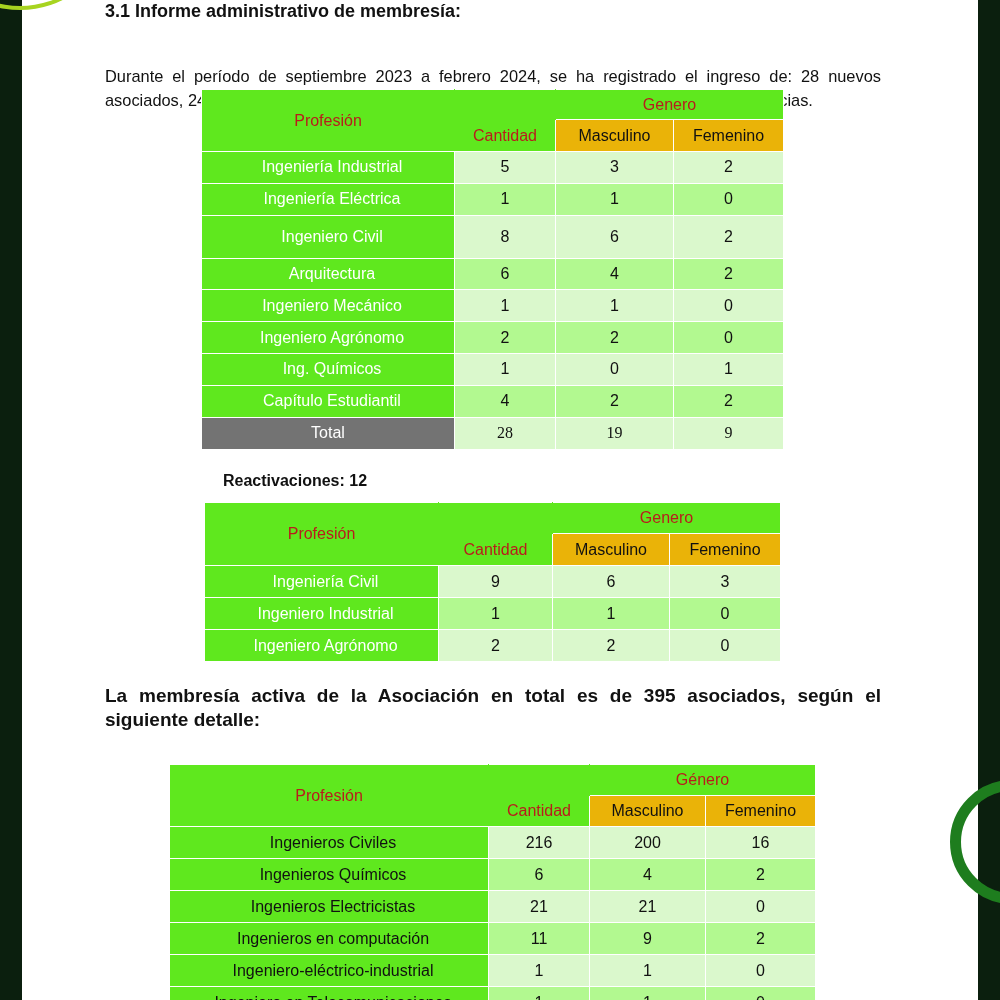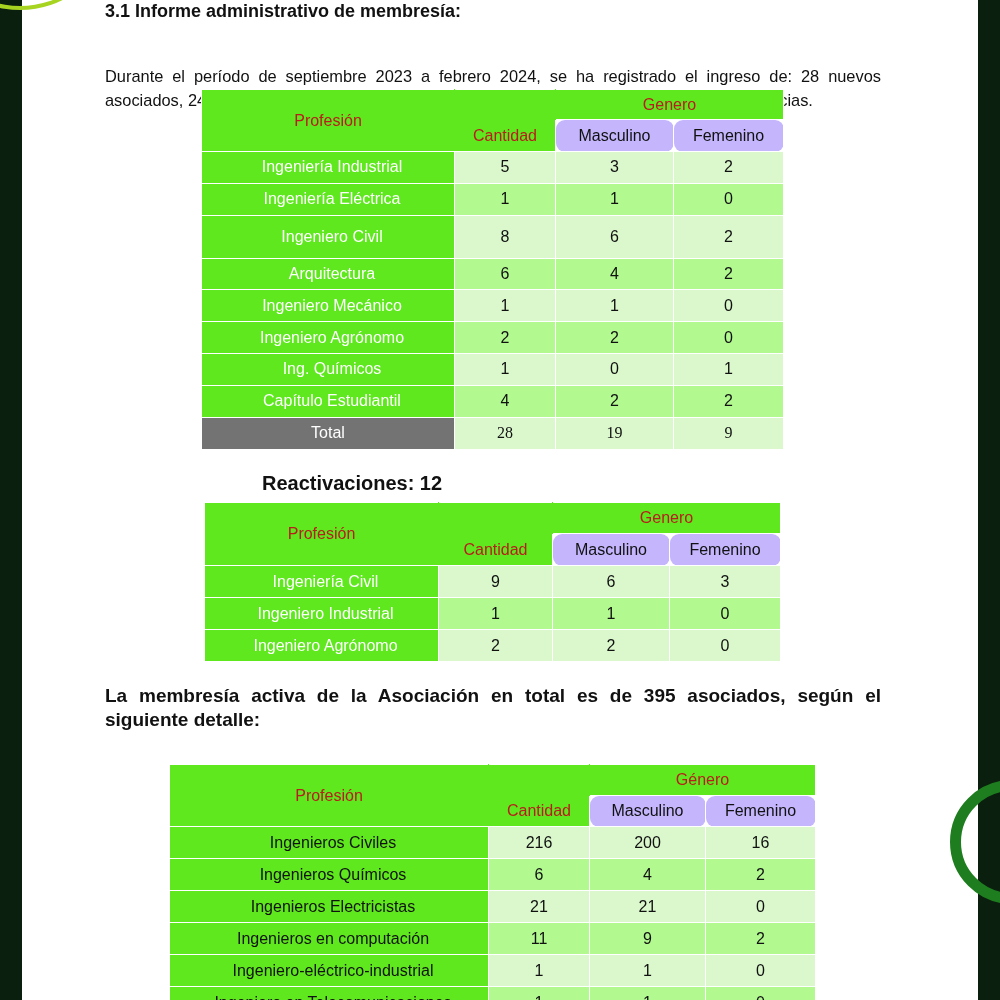"Masculino" .hsub { background: #c4b5fd -> #eab308; border-radius: 9px -> none }
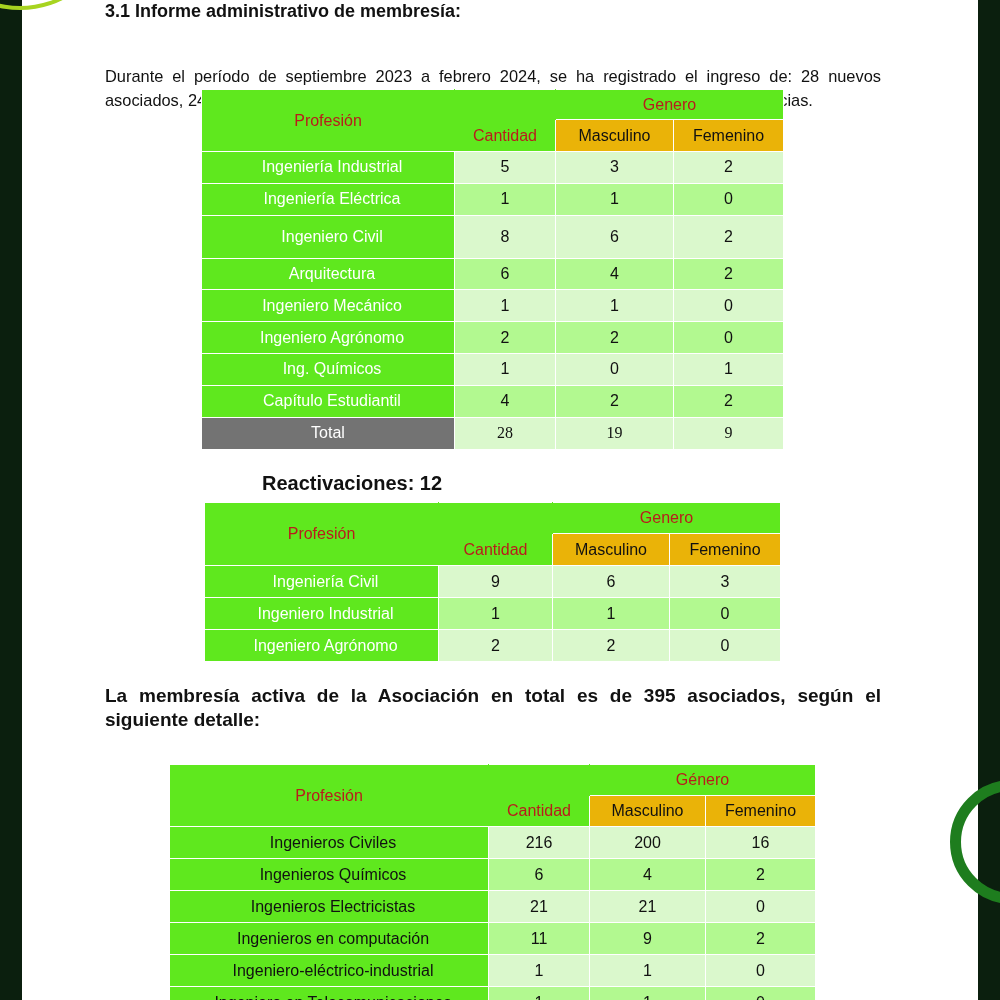"Reactivaciones: 12" .reac-label { font-size: 20px -> 16px; margin-left: 39px -> none }
